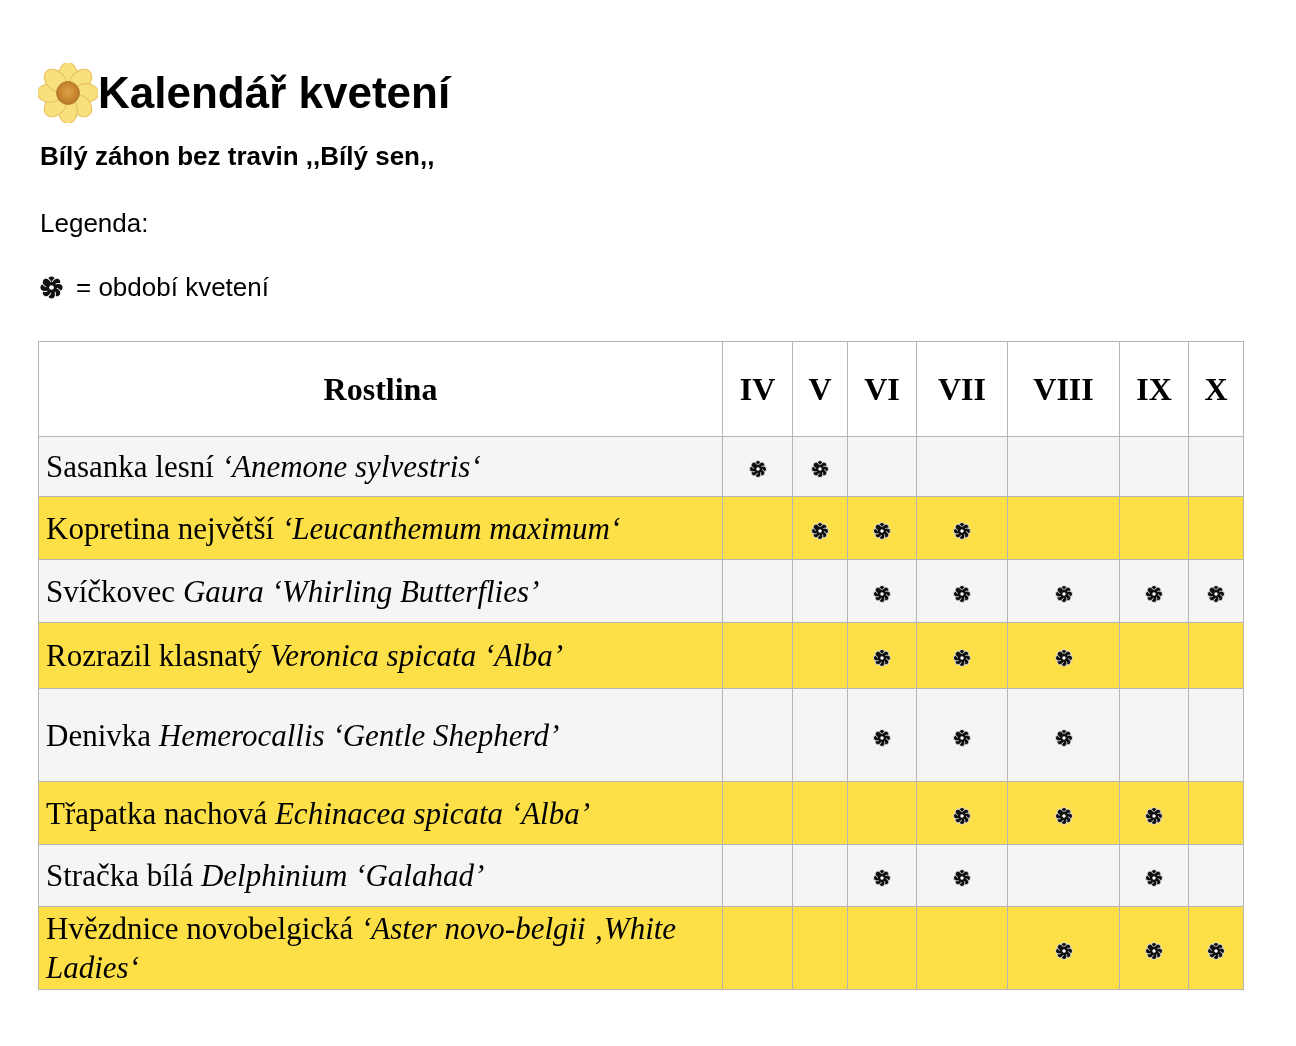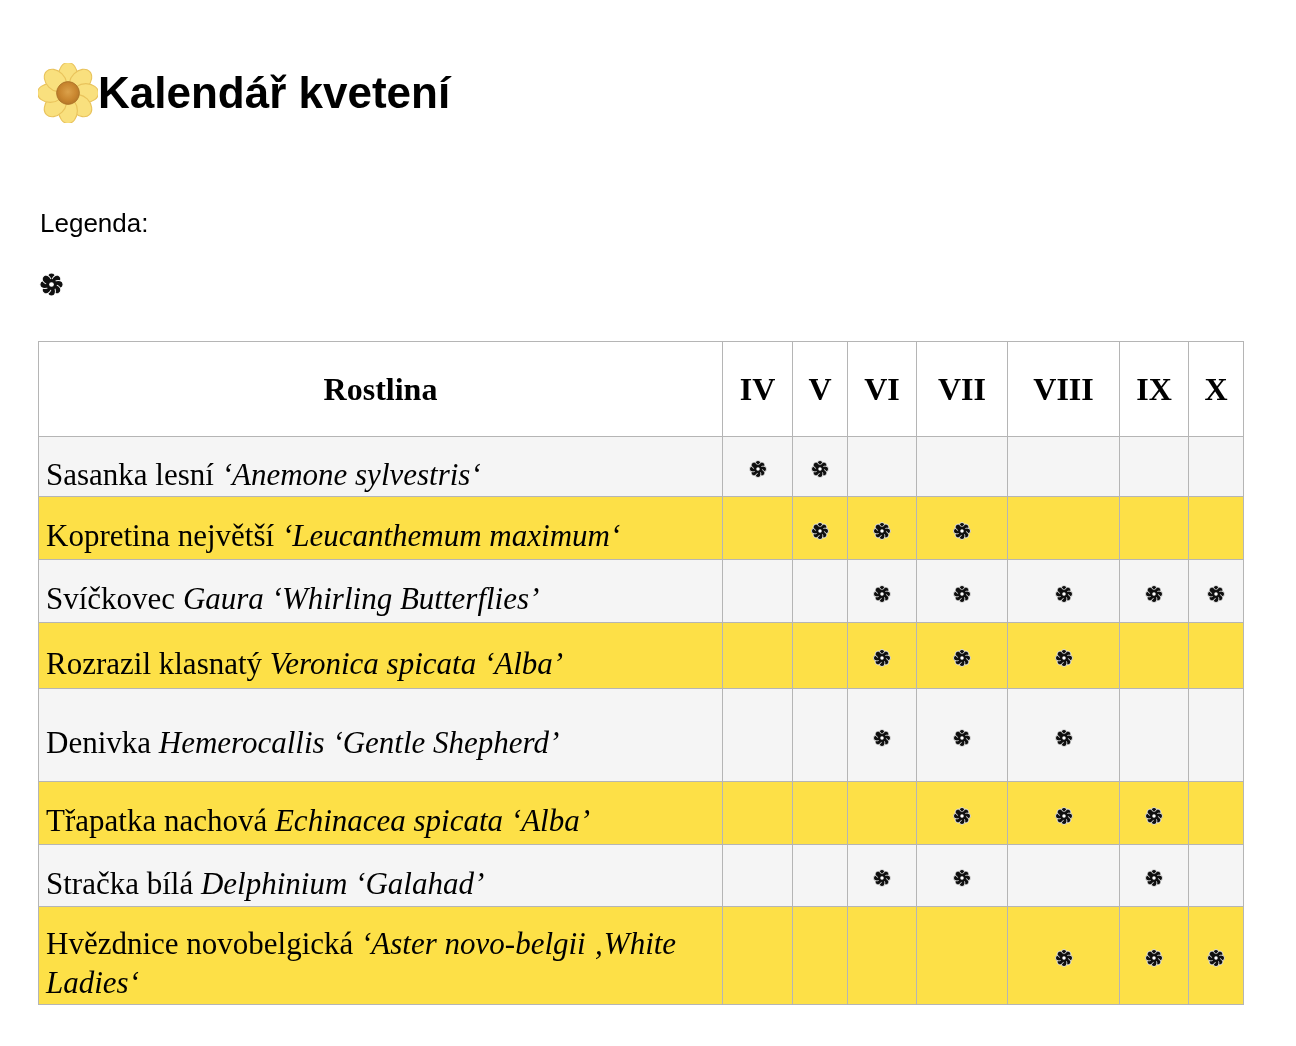"Bílý záhon bez travin ,,Bílý" div.subtitle { html: none -> <div>Bílý záhon bez travin ,,Bílý sen,,</div> }
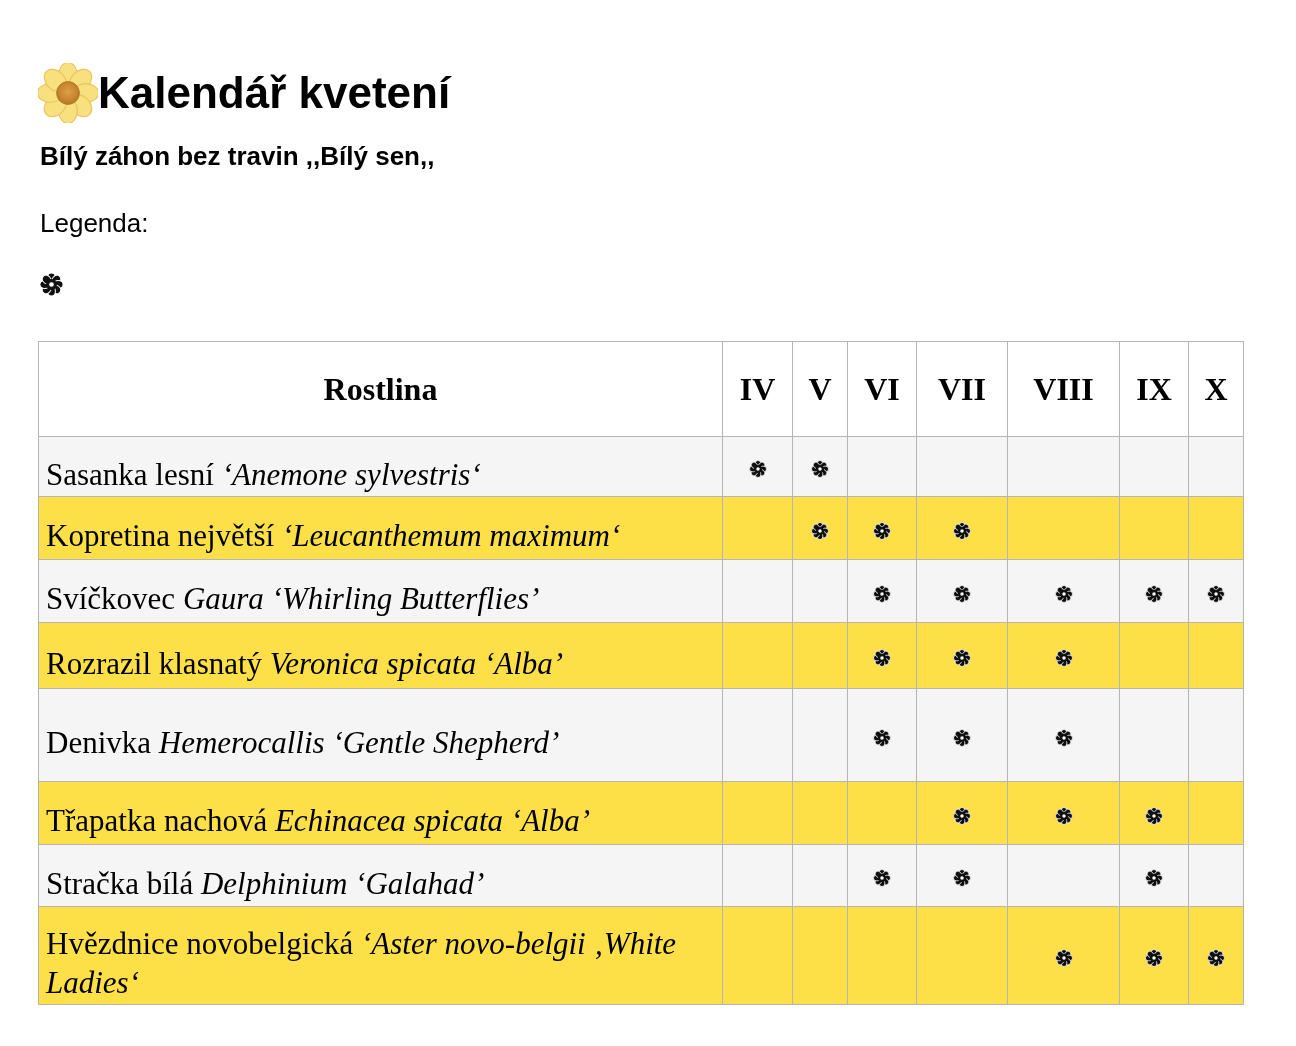"= období kvetení" span { html: none -> <span>= období kvetení</span> }
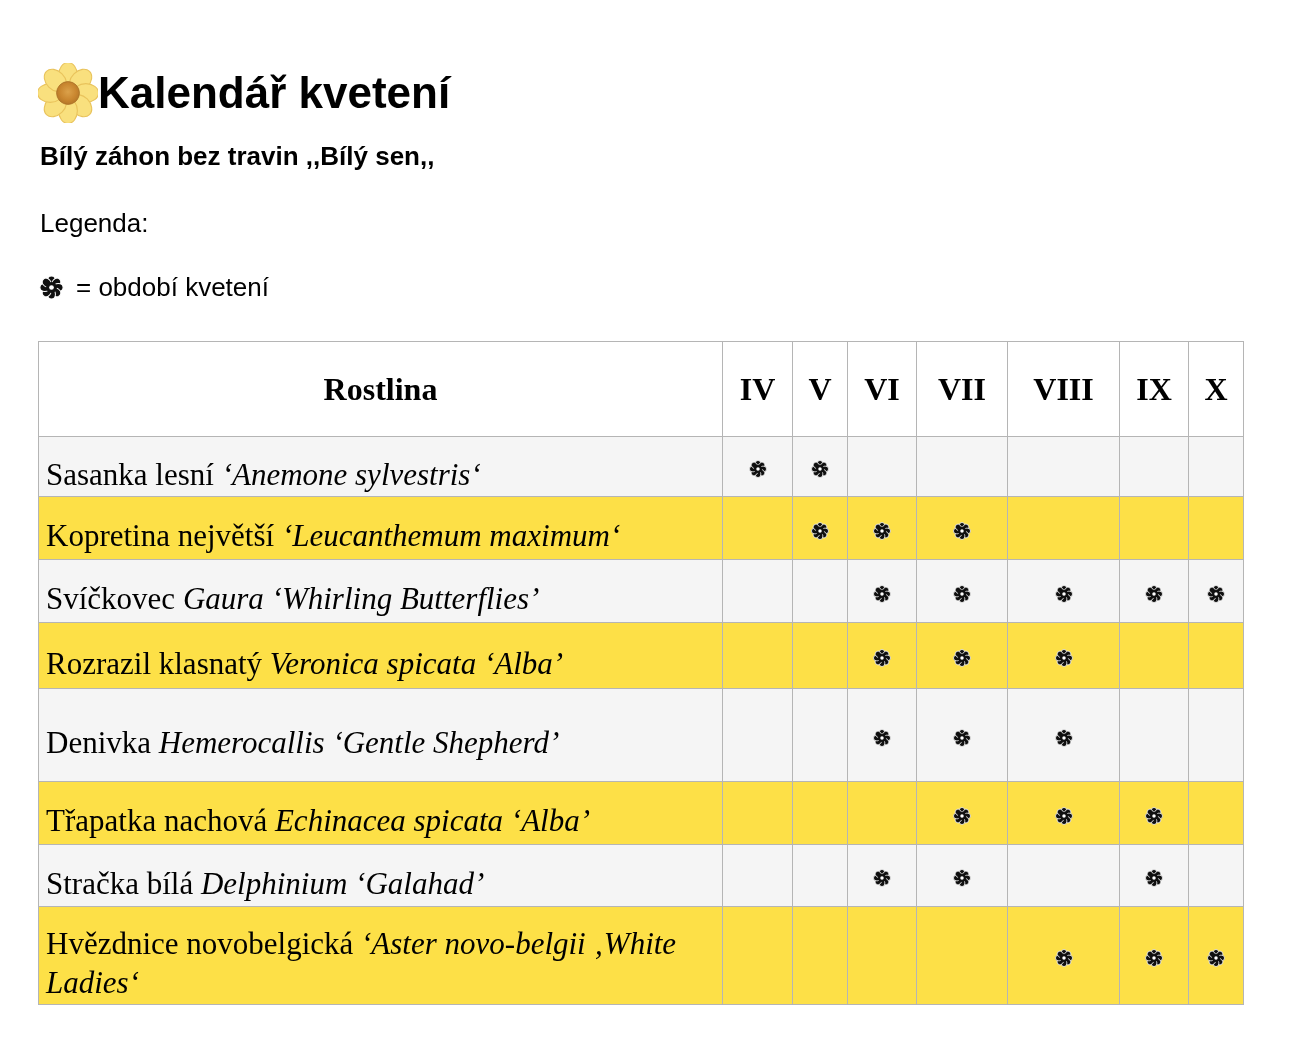"Sasanka lesní ‘Anemone sylvestris‘" table.bloom td.plant { padding: 17px 8px 2px 7px -> 2px 8px 2px 7px }
